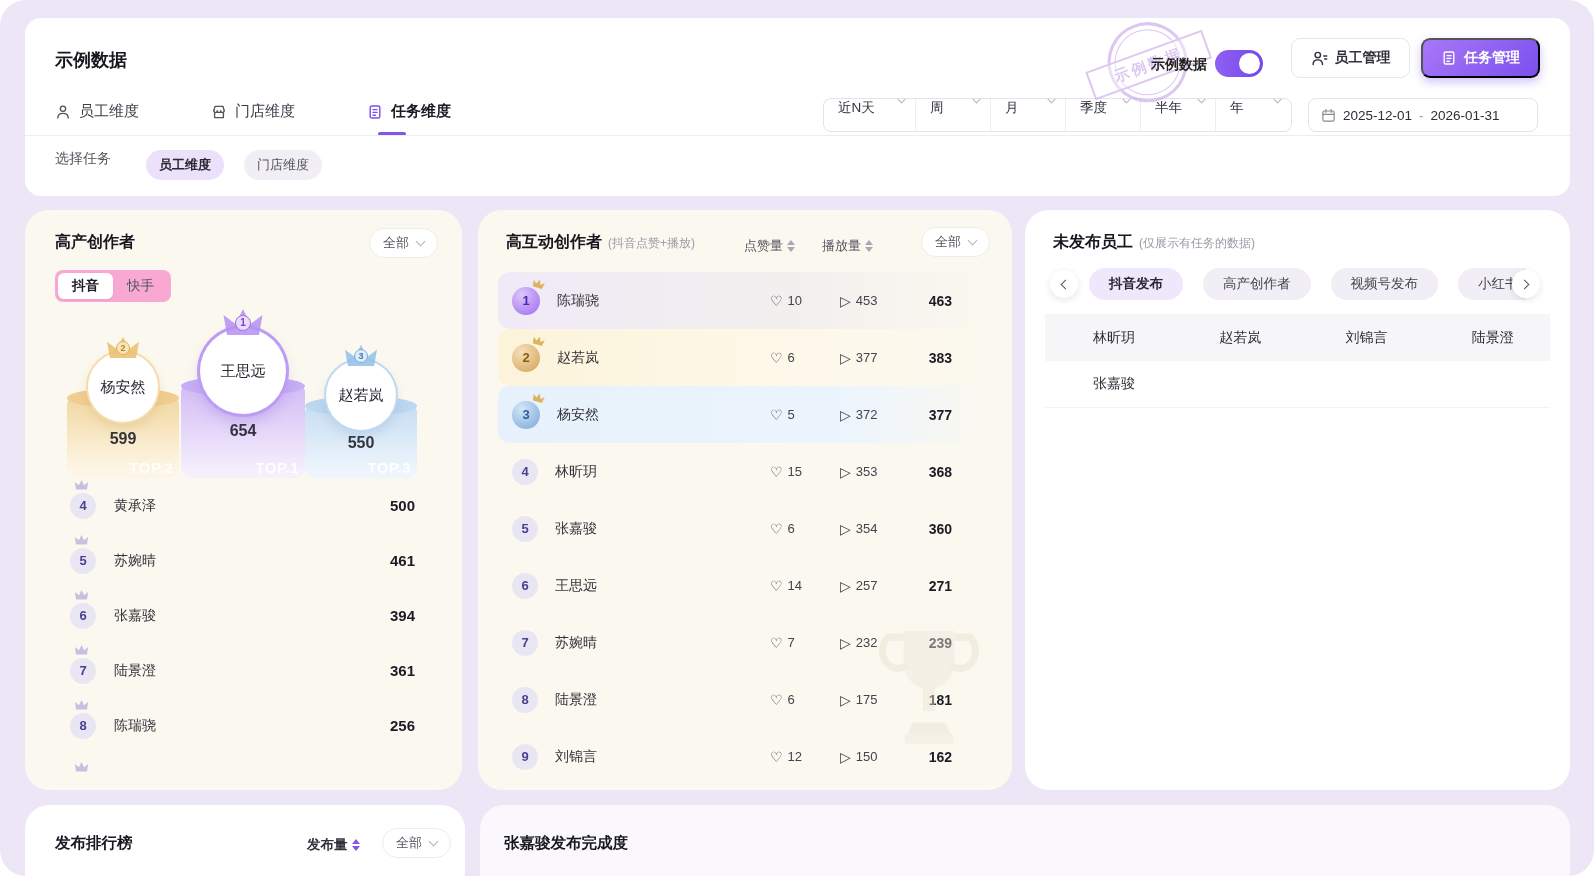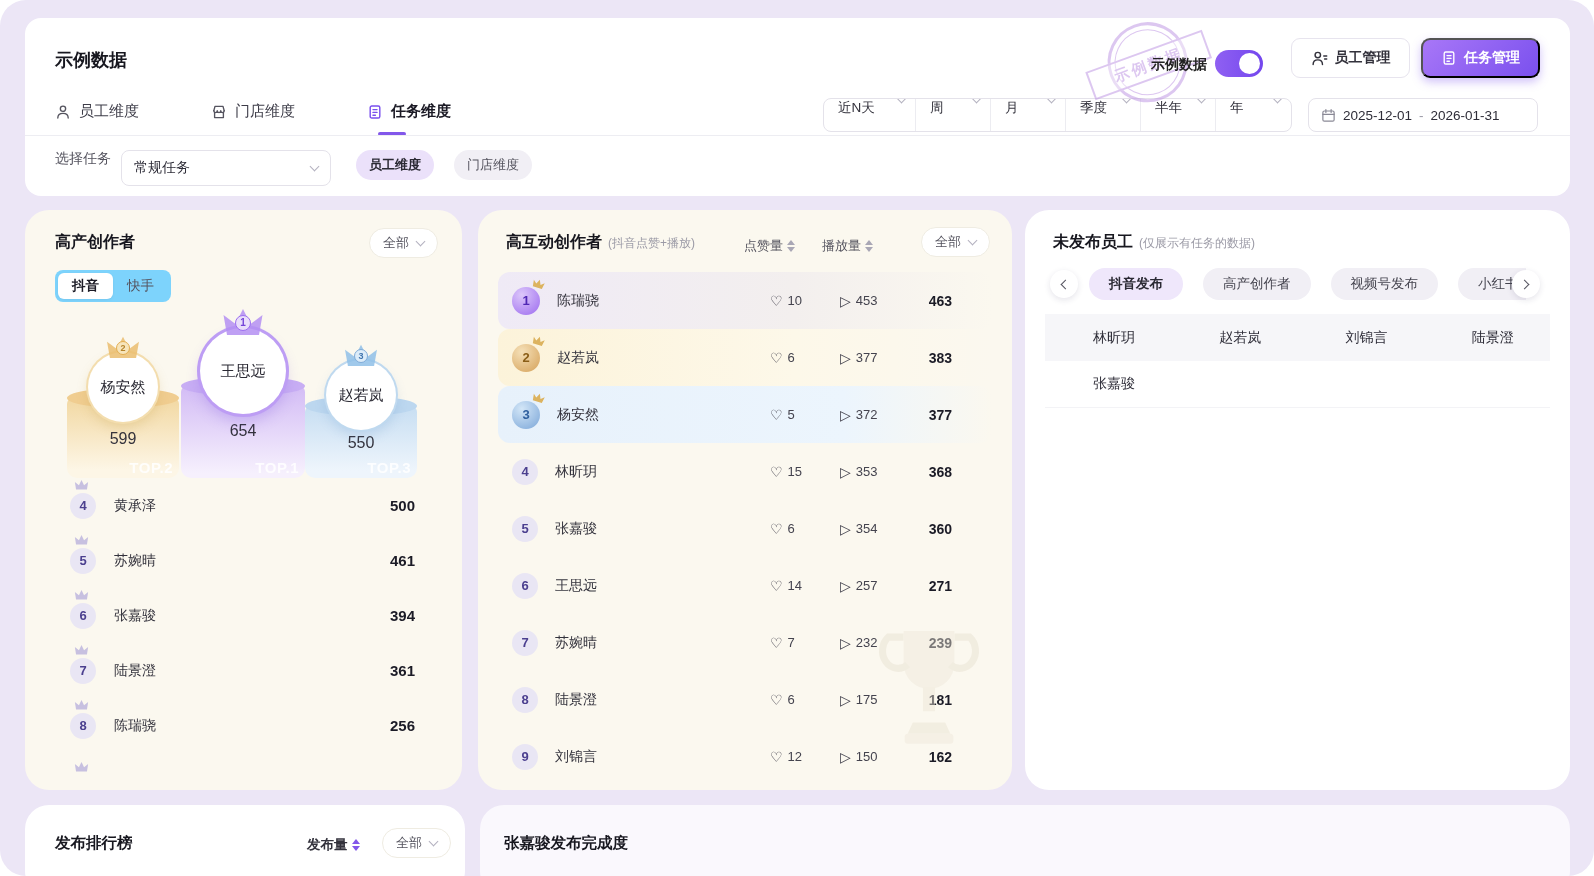"常规任务" div.task-select { html: <div> <span>常规任务</span> <span></span> </div> -> none }
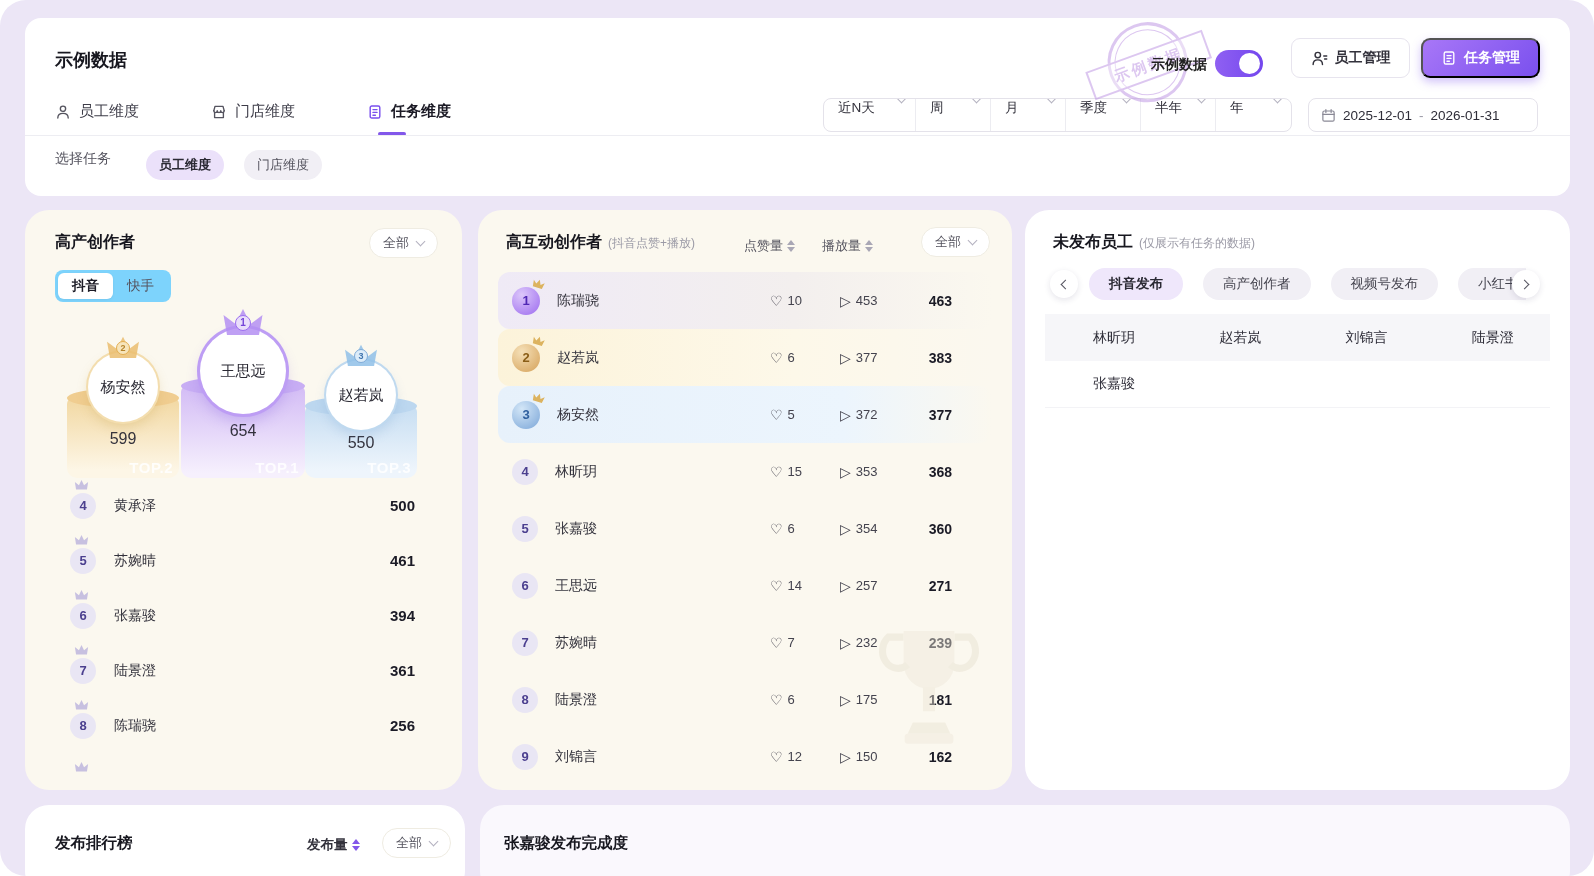"抖音" .seg { background: #7dd3fc -> #f9a8d4 }
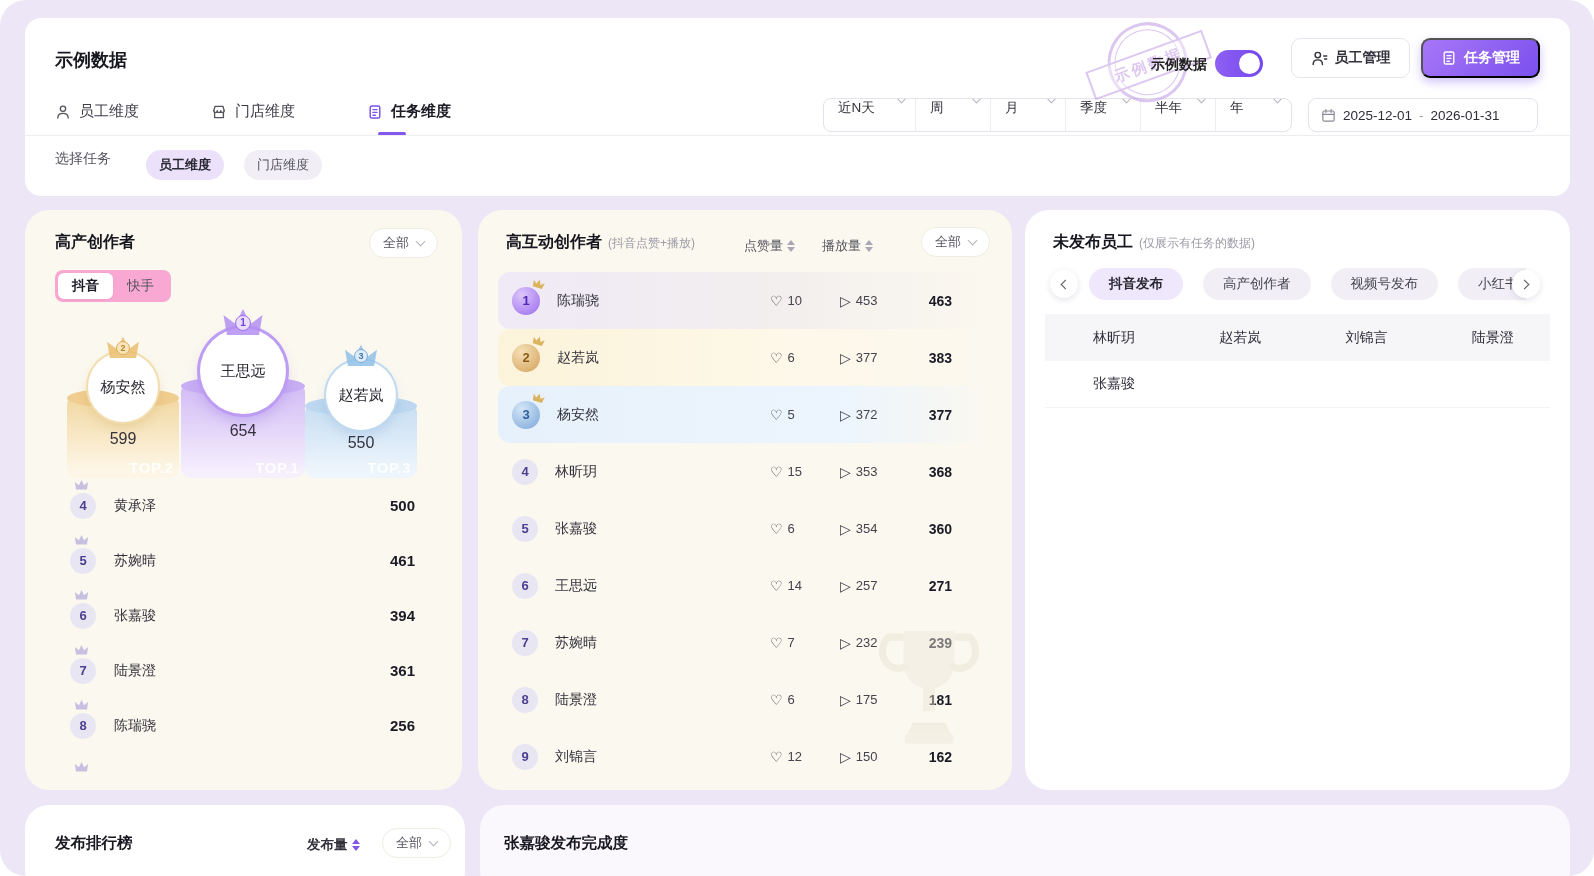"599" .ped-value { font-weight: normal -> bold }
